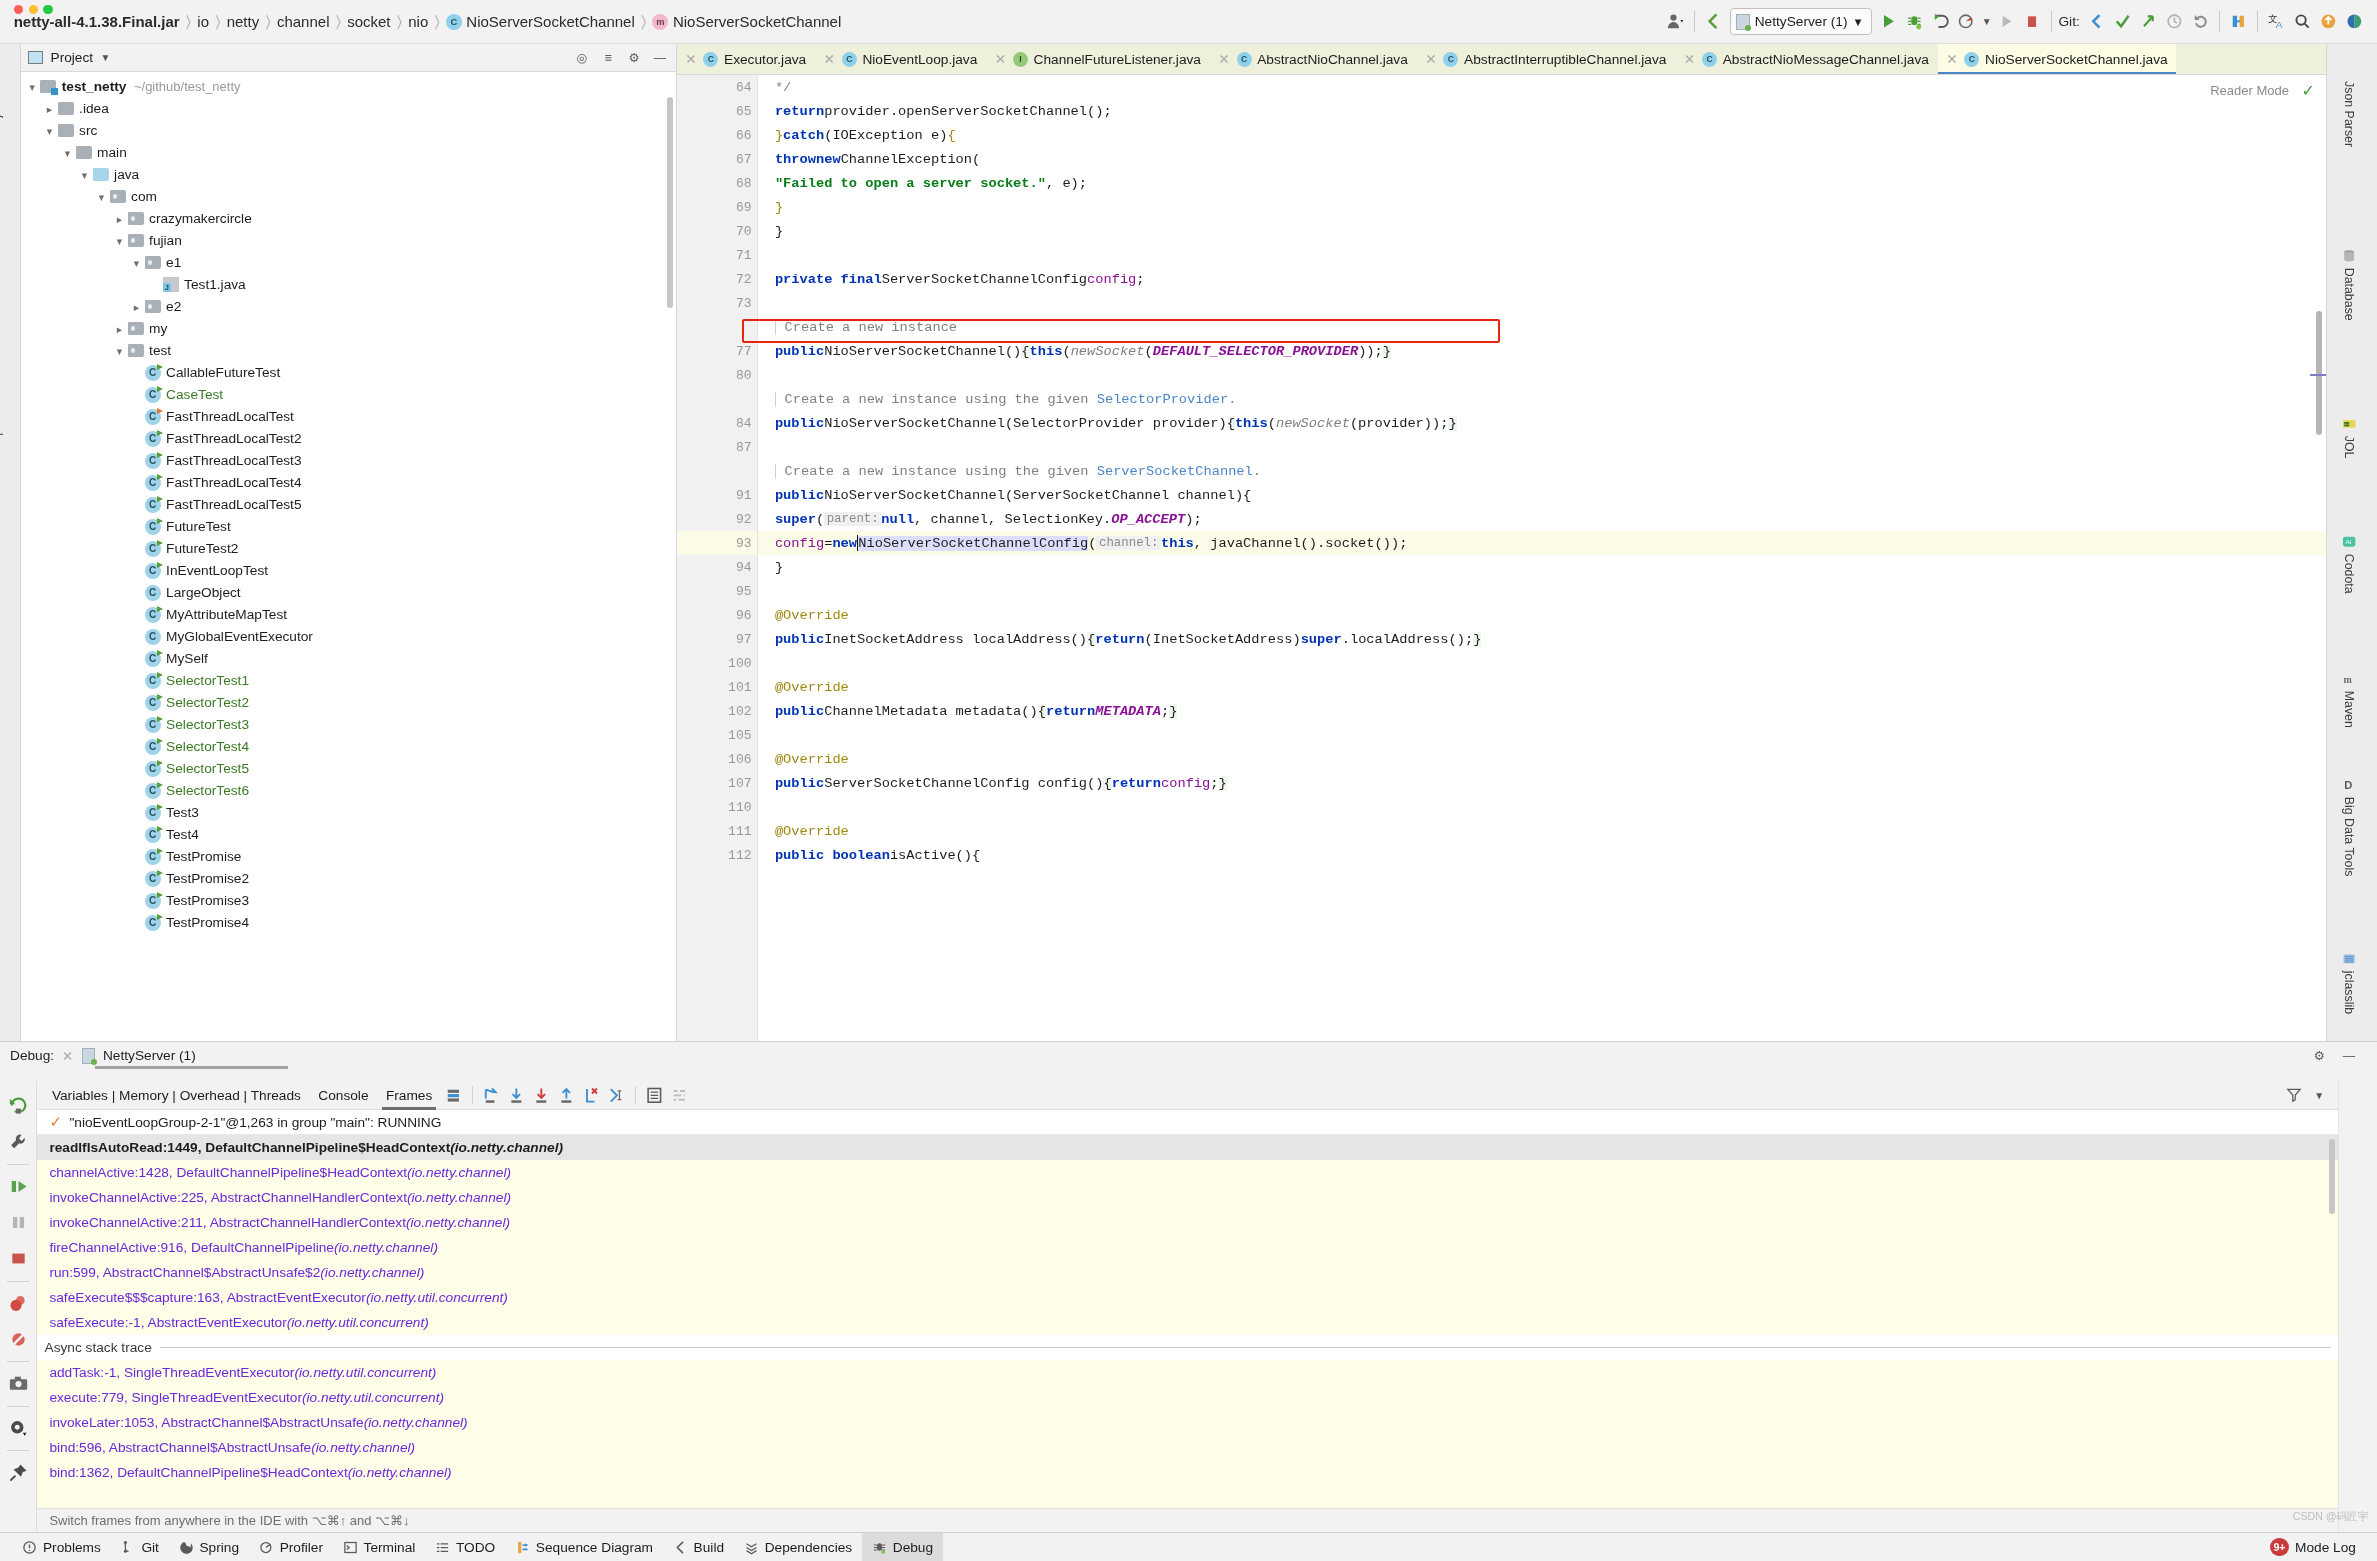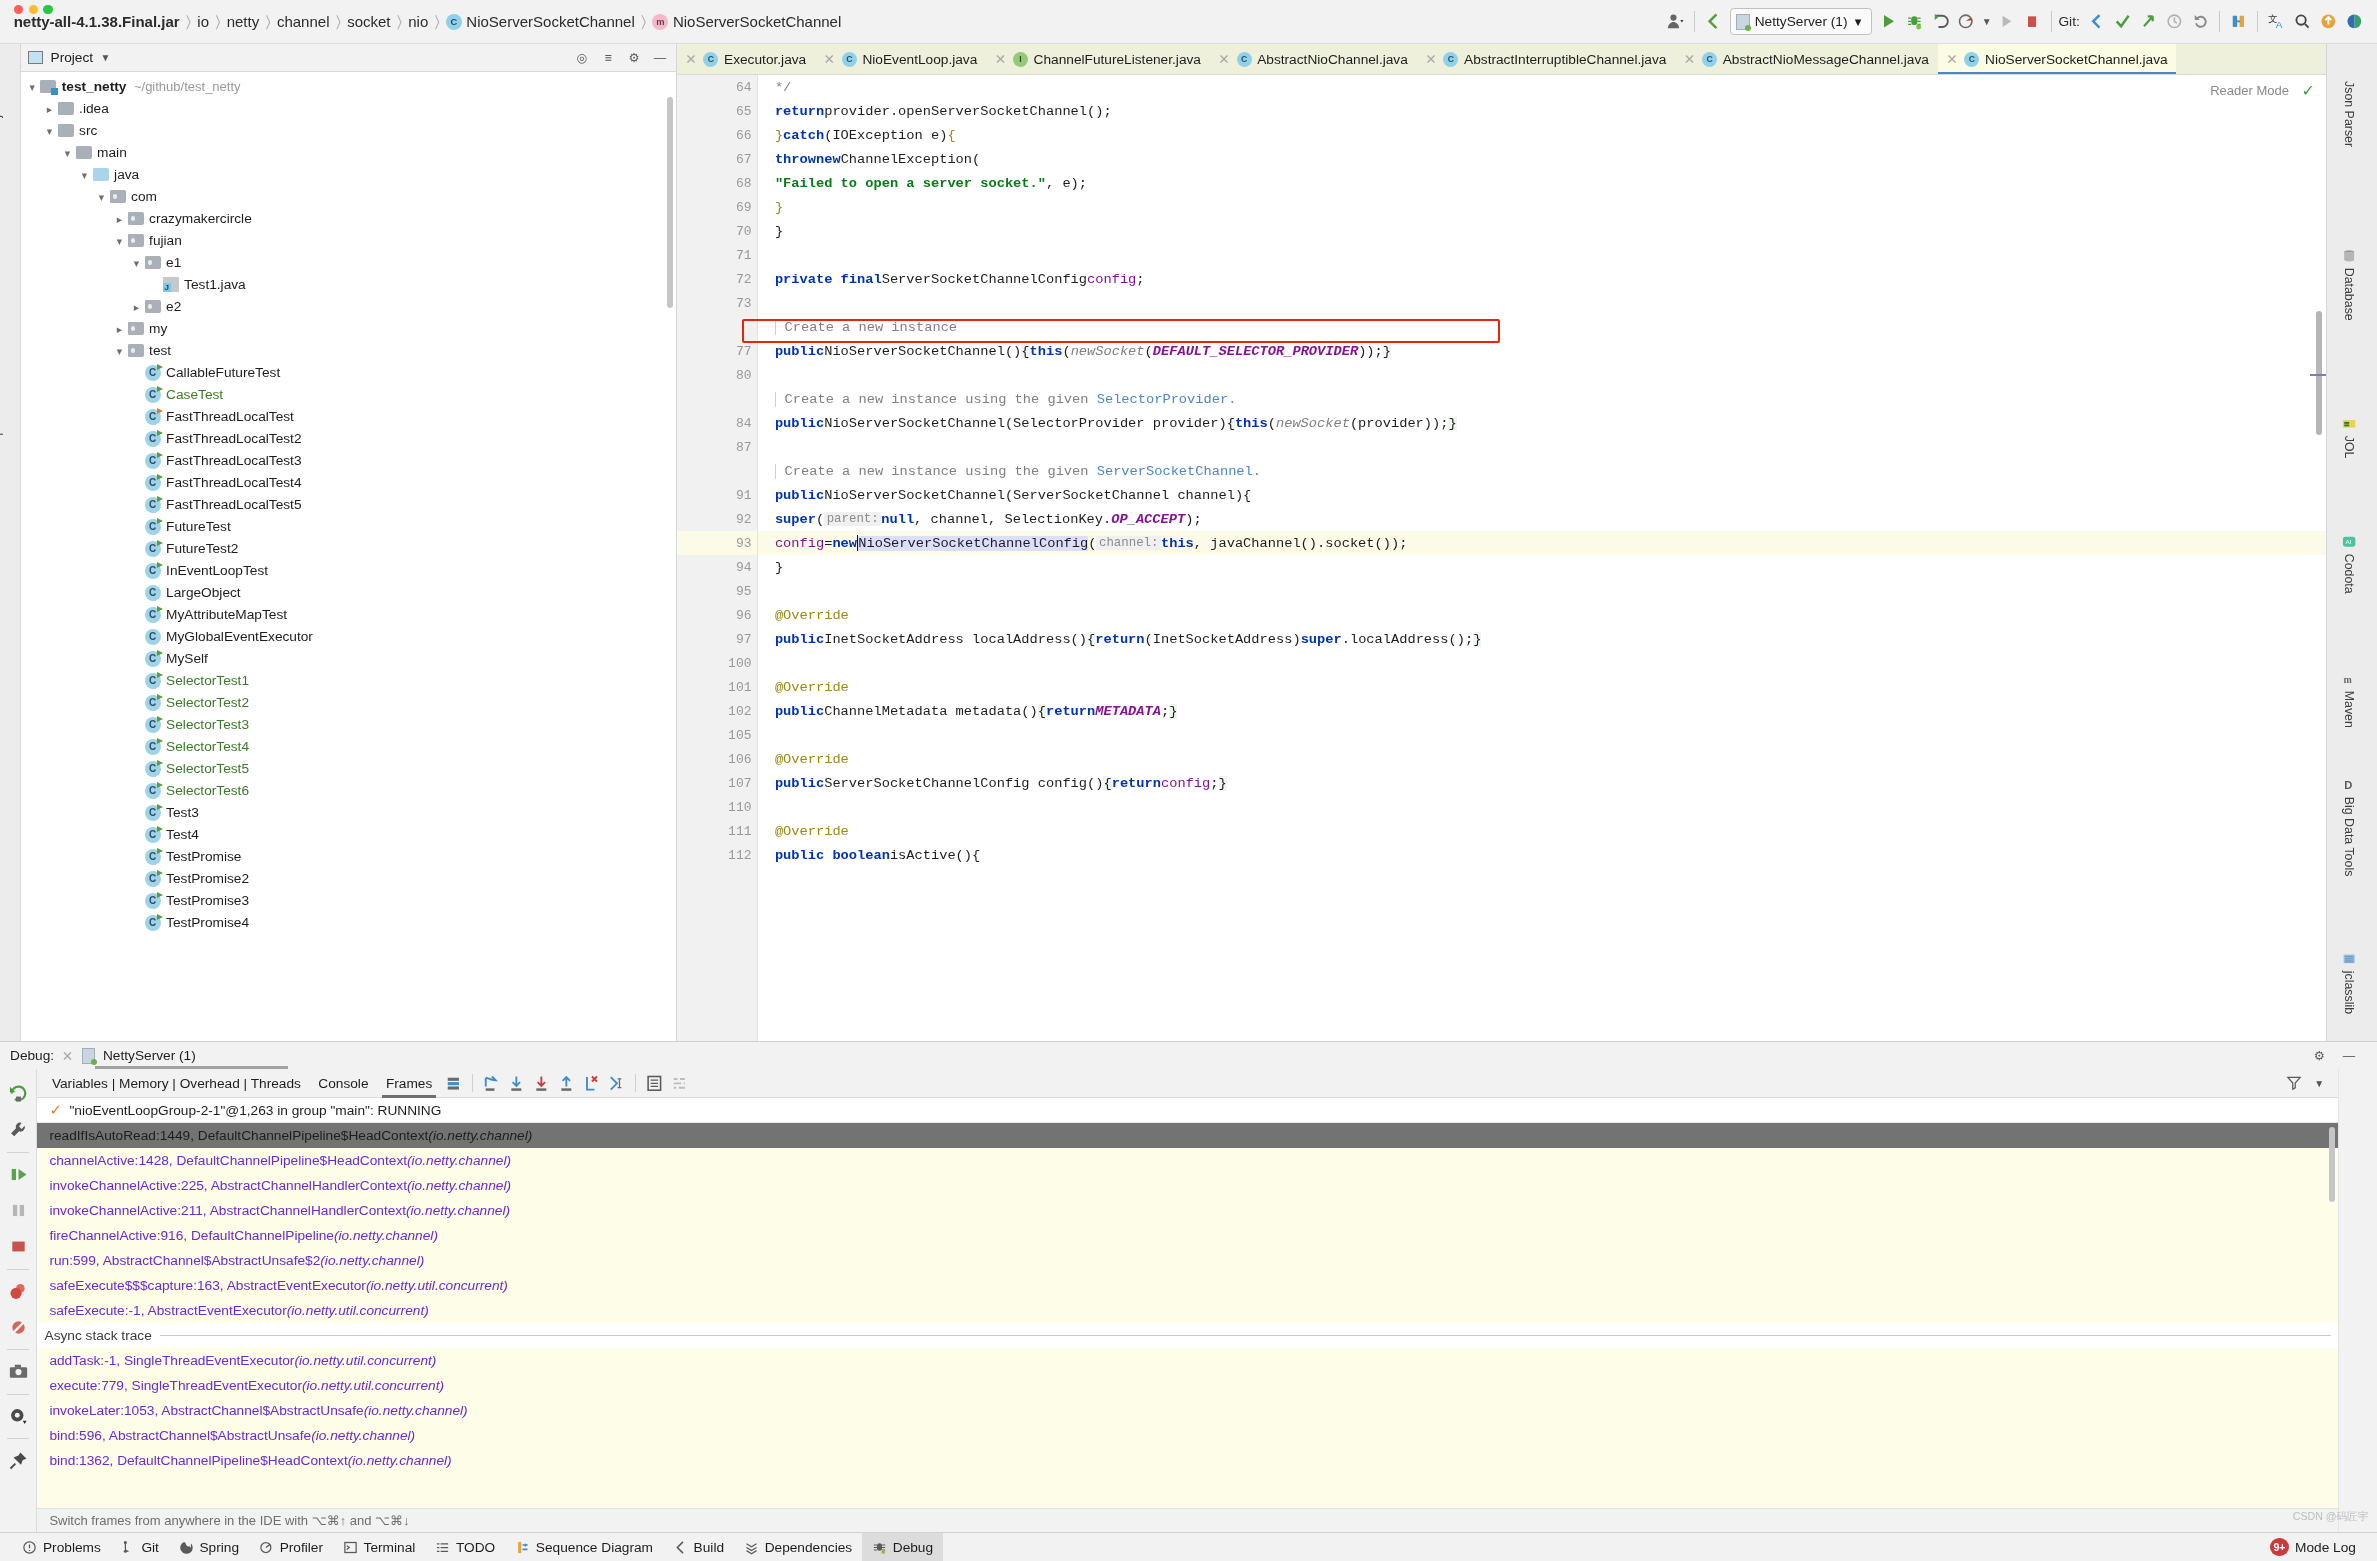"Variables | Memory | Overhead" #debug-body { margin-top: none -> 12px }
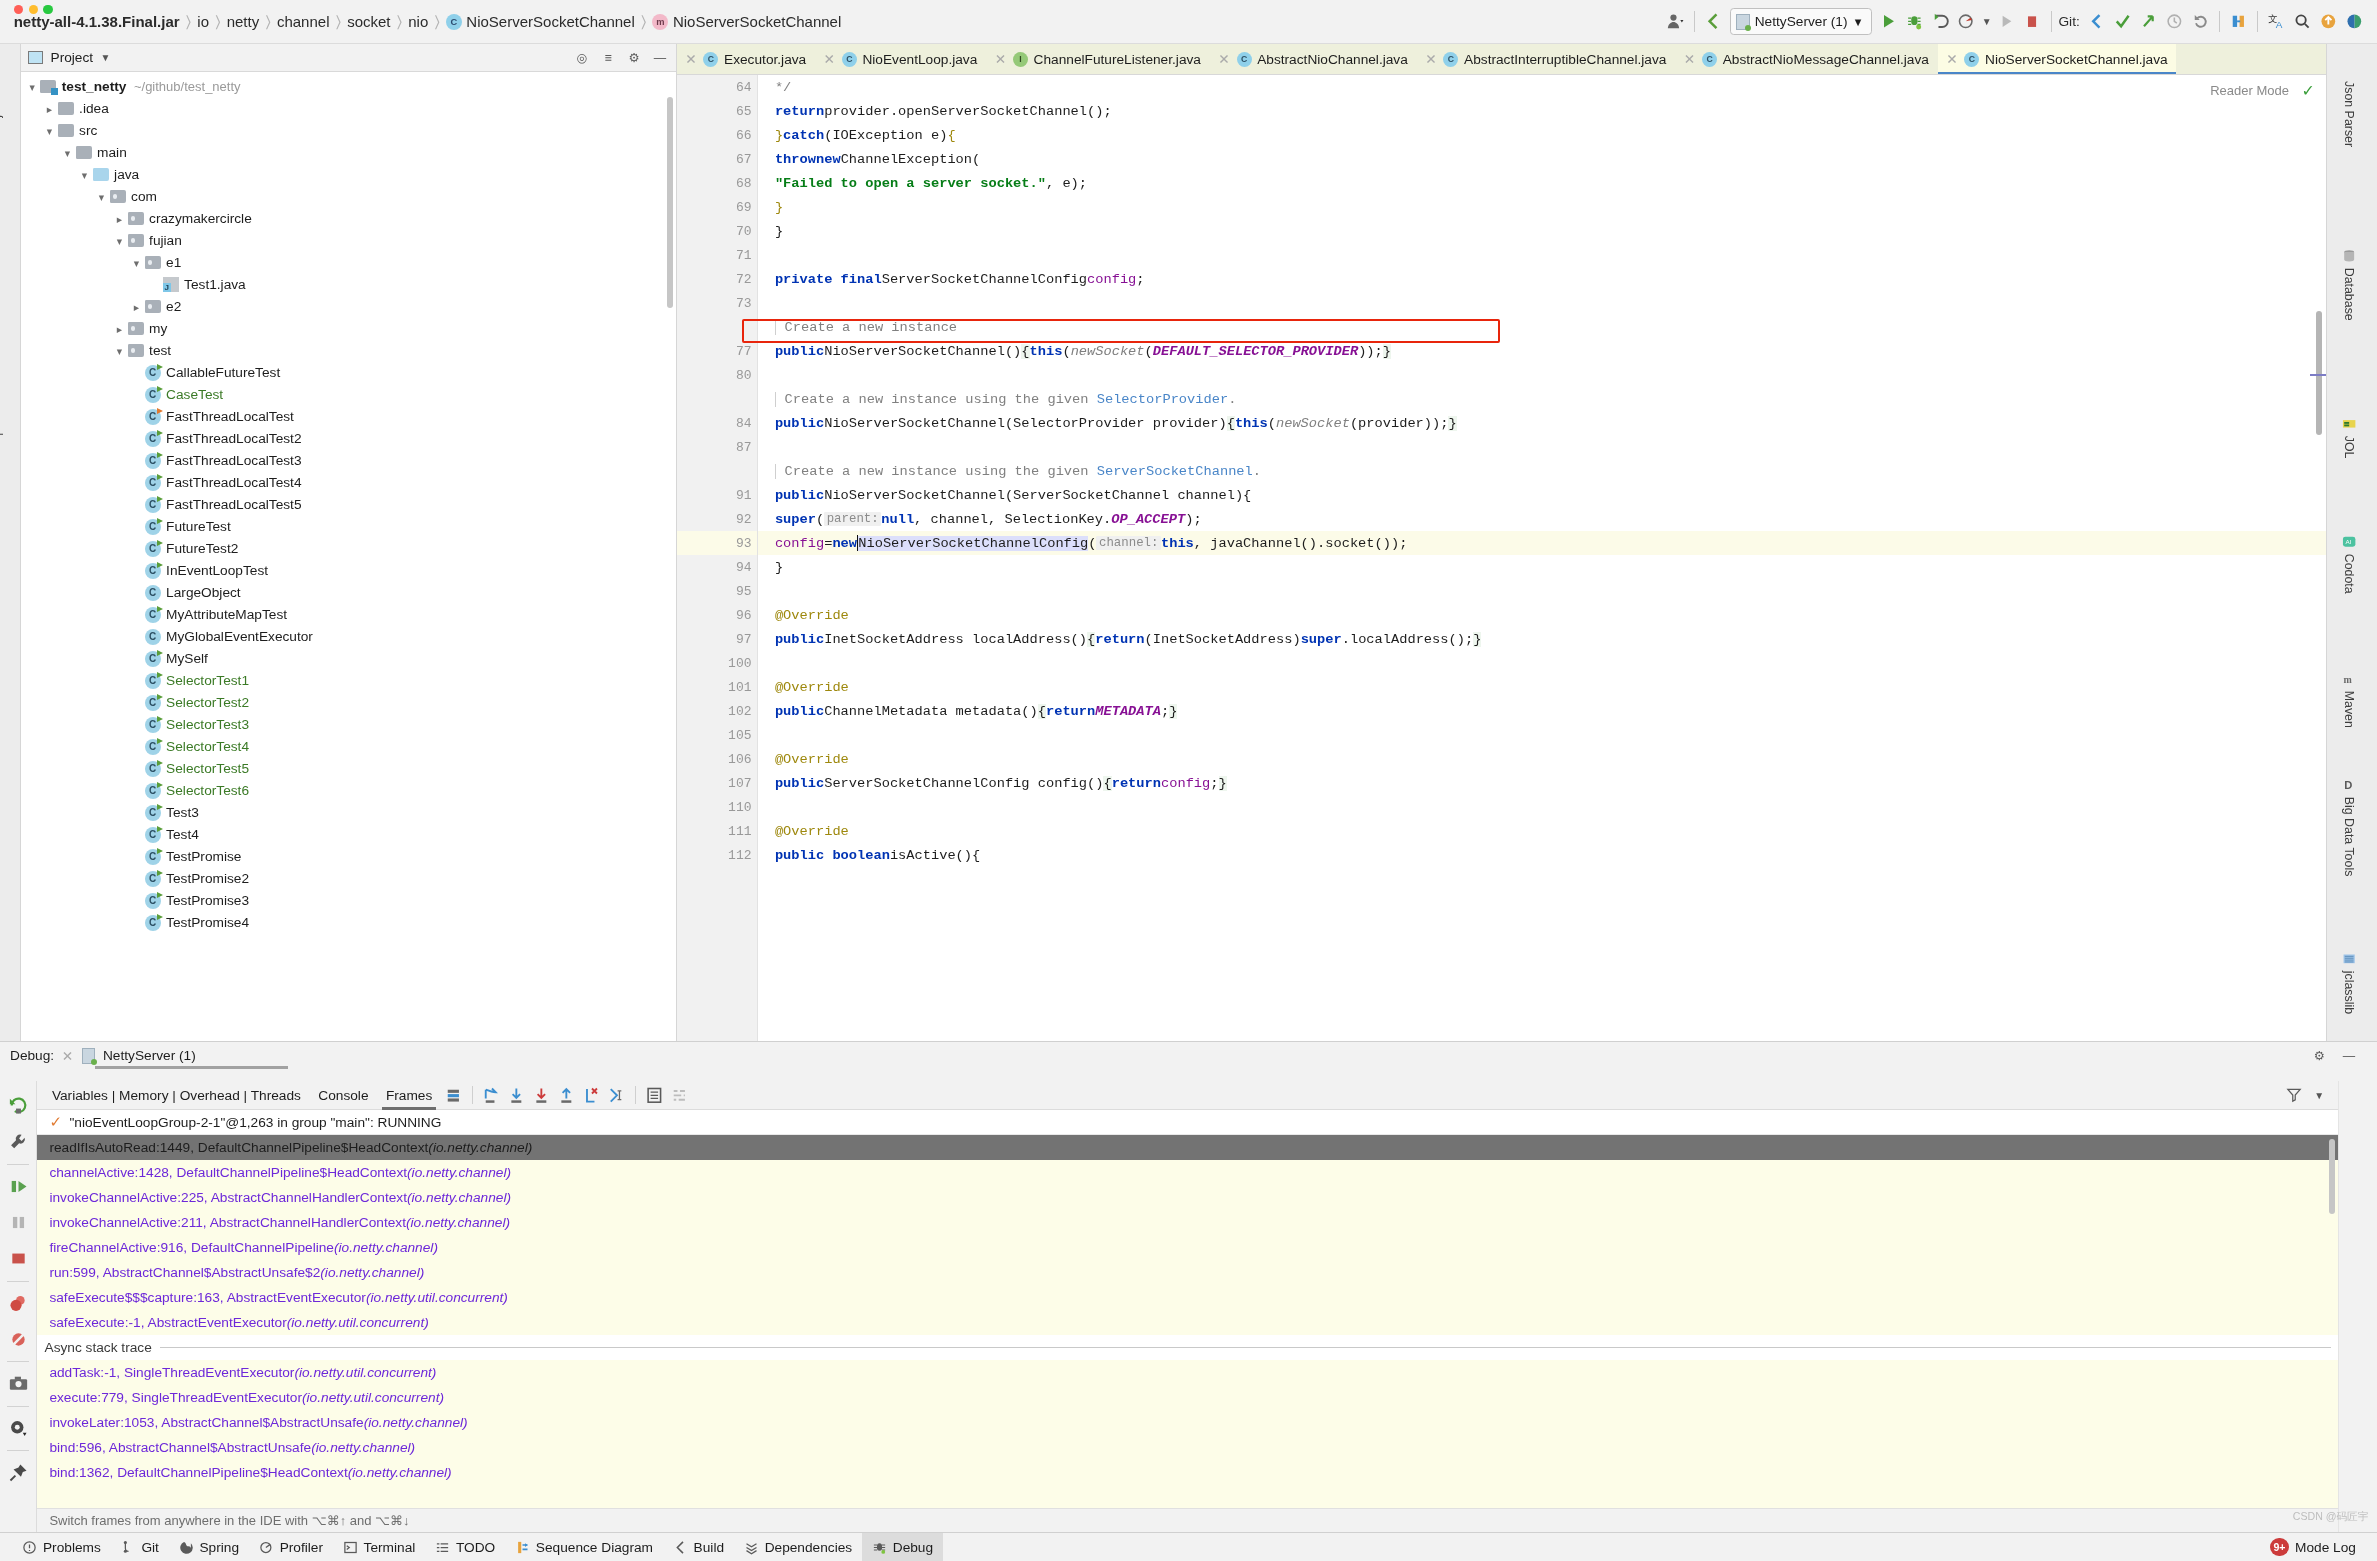"readIfIsAutoRead:1449," .frame.sel { background: #737373 -> #e5e5e5; font-weight: none -> bold }
